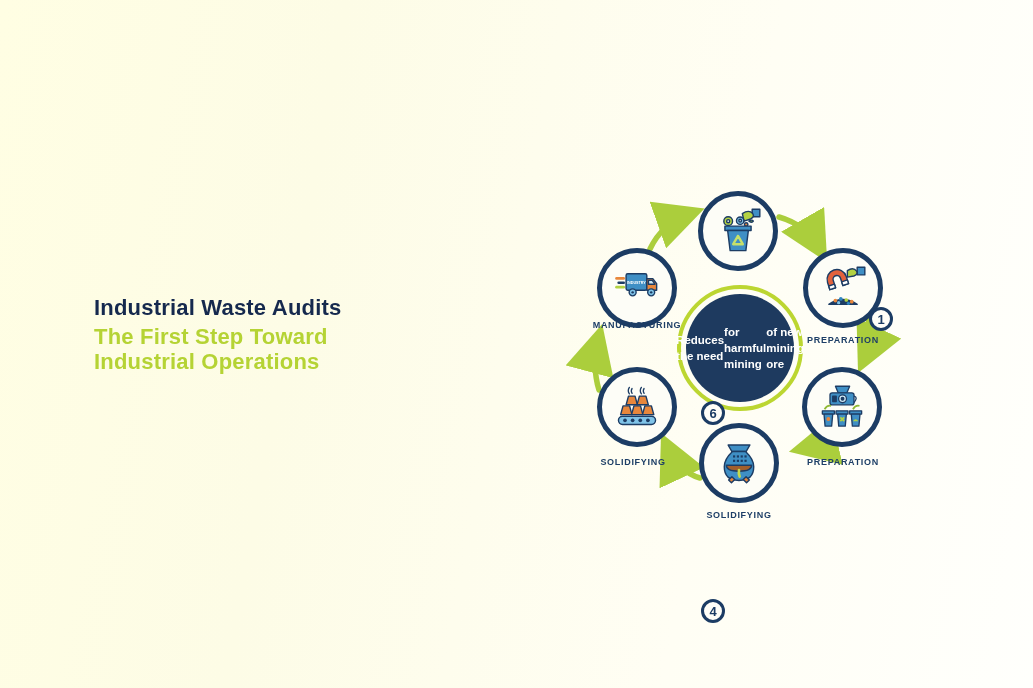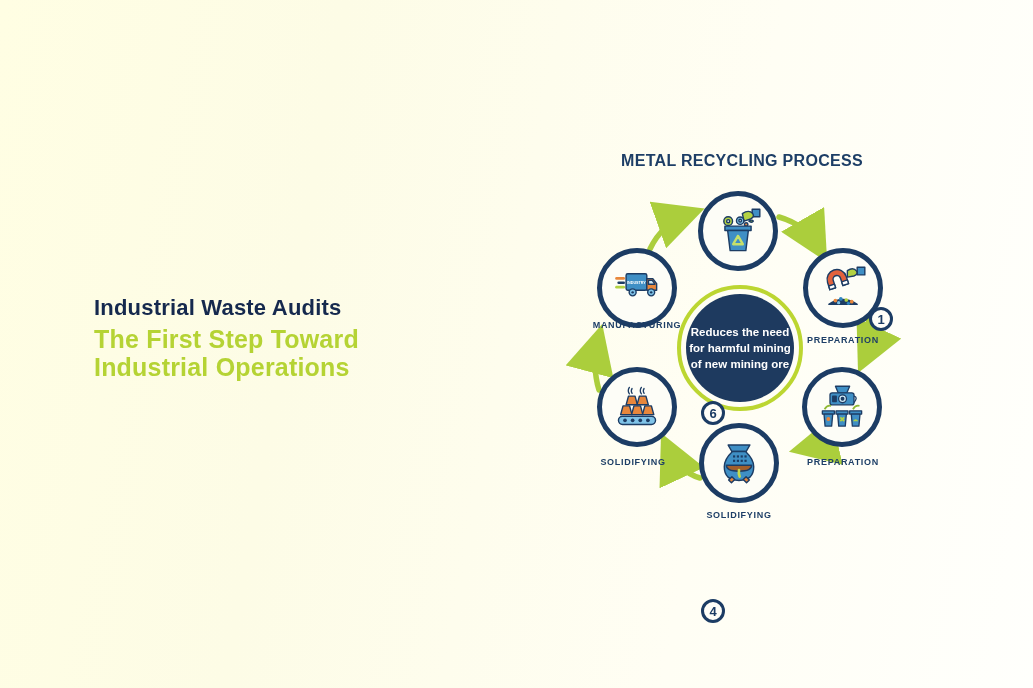"METAL RECYCLING PROCESS" div.diagram-title { html: <div>METAL RECYCLING PROCESS</div> -> none }
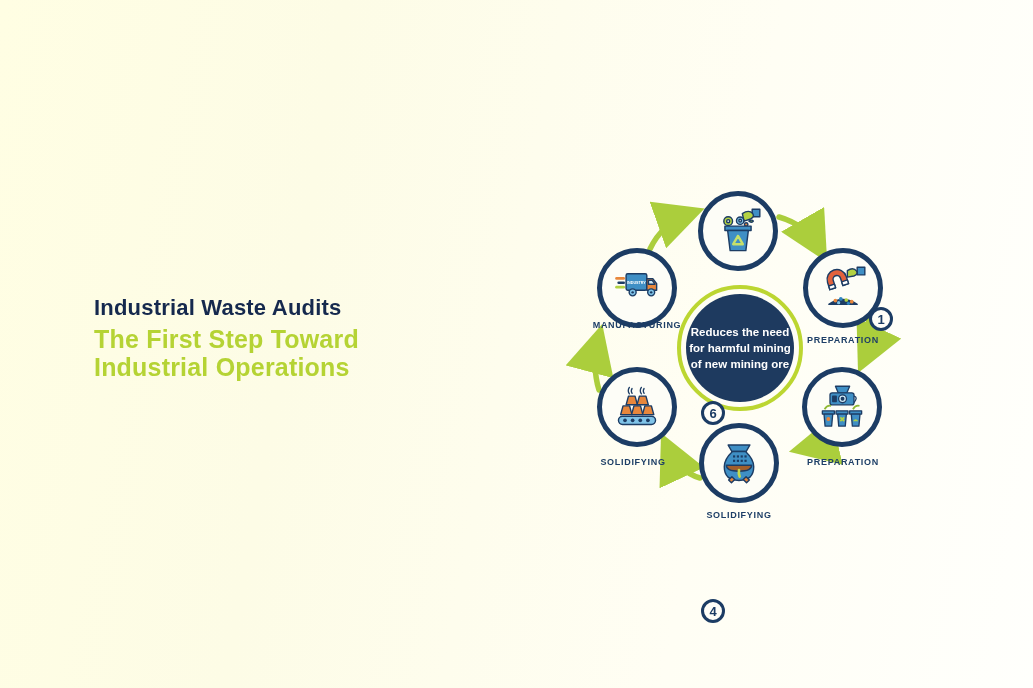"The First Step Toward" .headline-sub { font-size: 25px -> 22px }
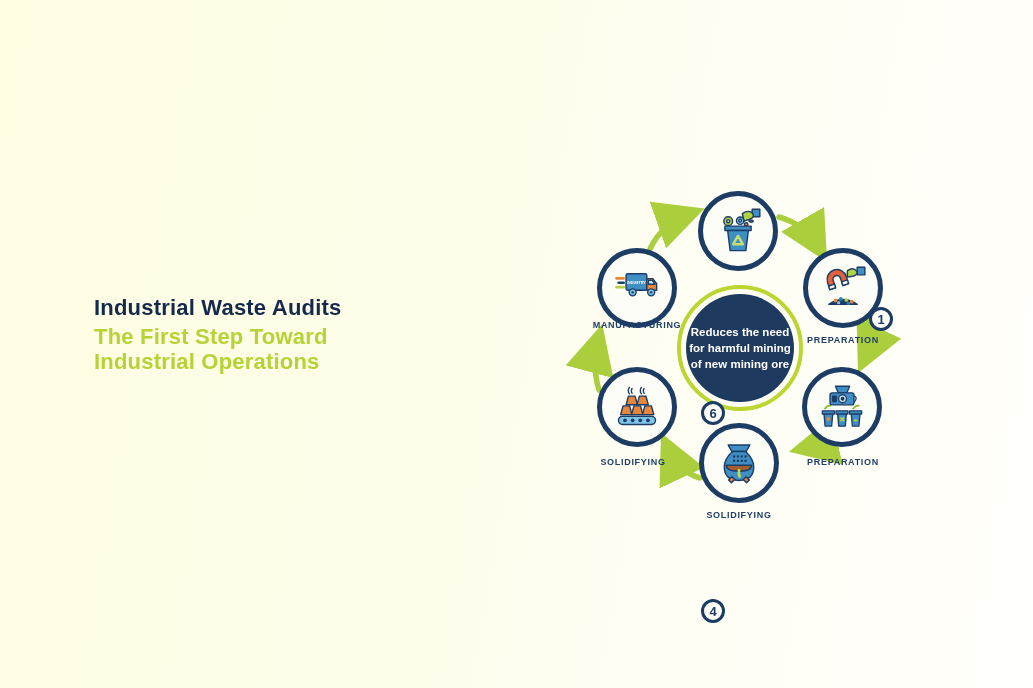"Reduces the need" .center-circle { flex-direction: column -> row; text-align: right -> left }
